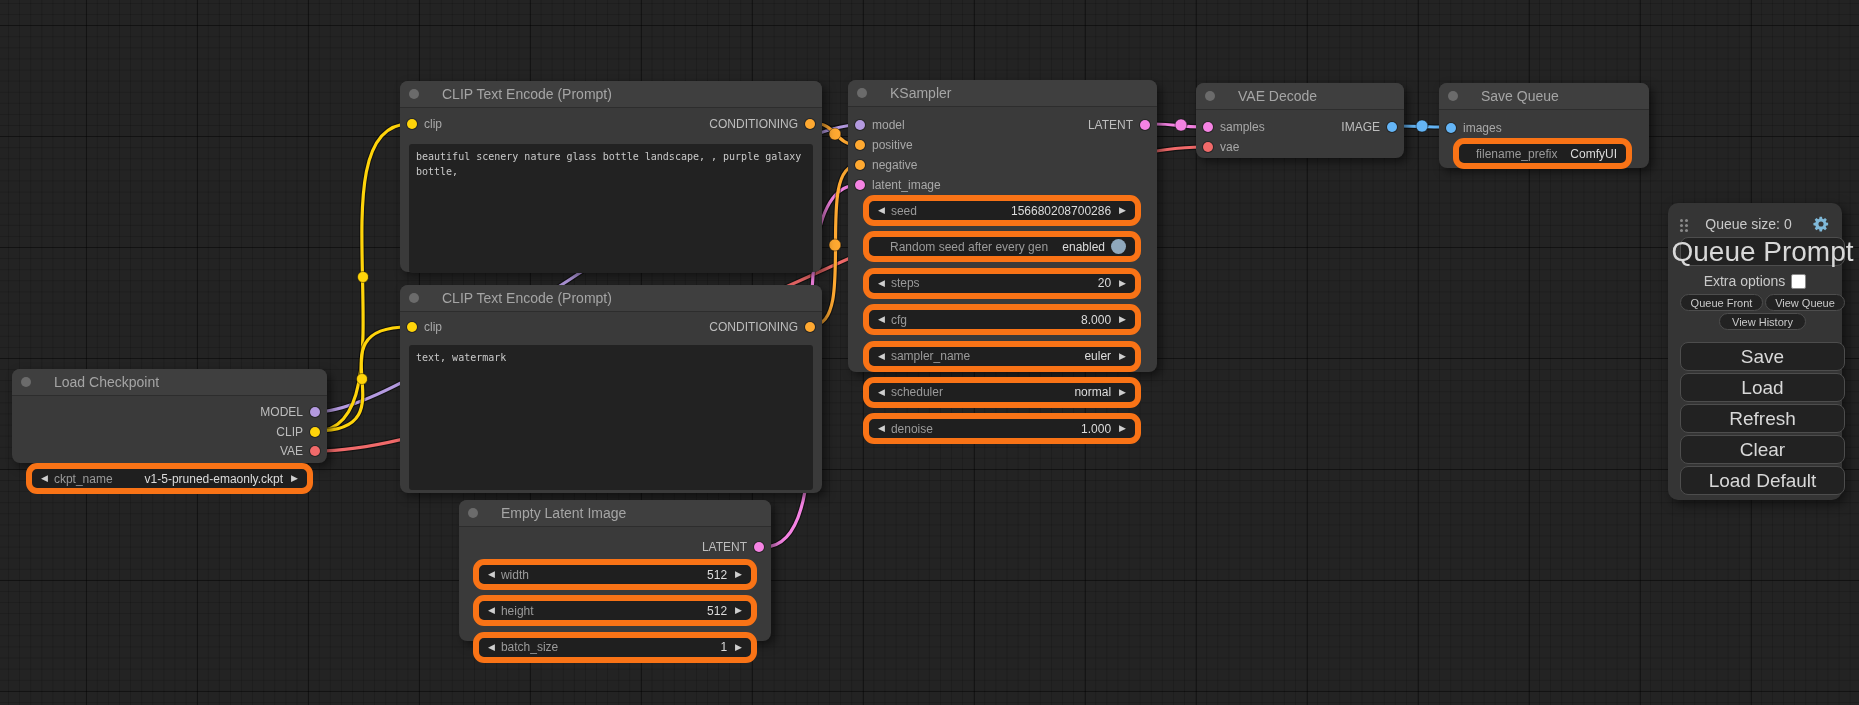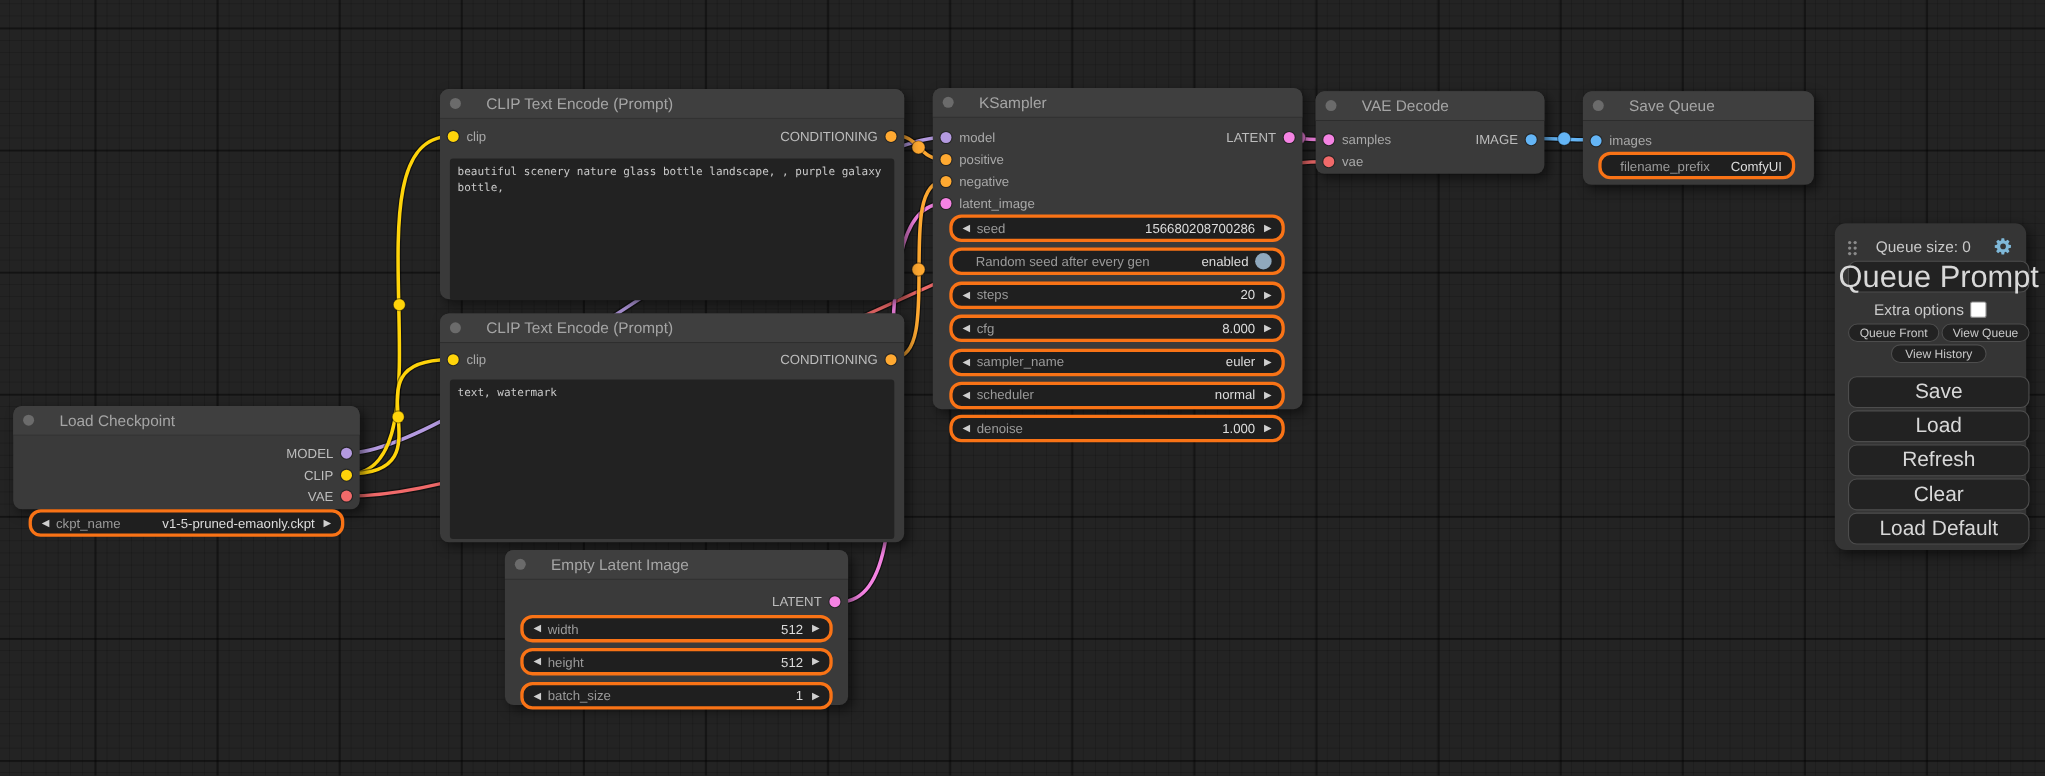"KSampler" div.node { width: 336px -> 309px }
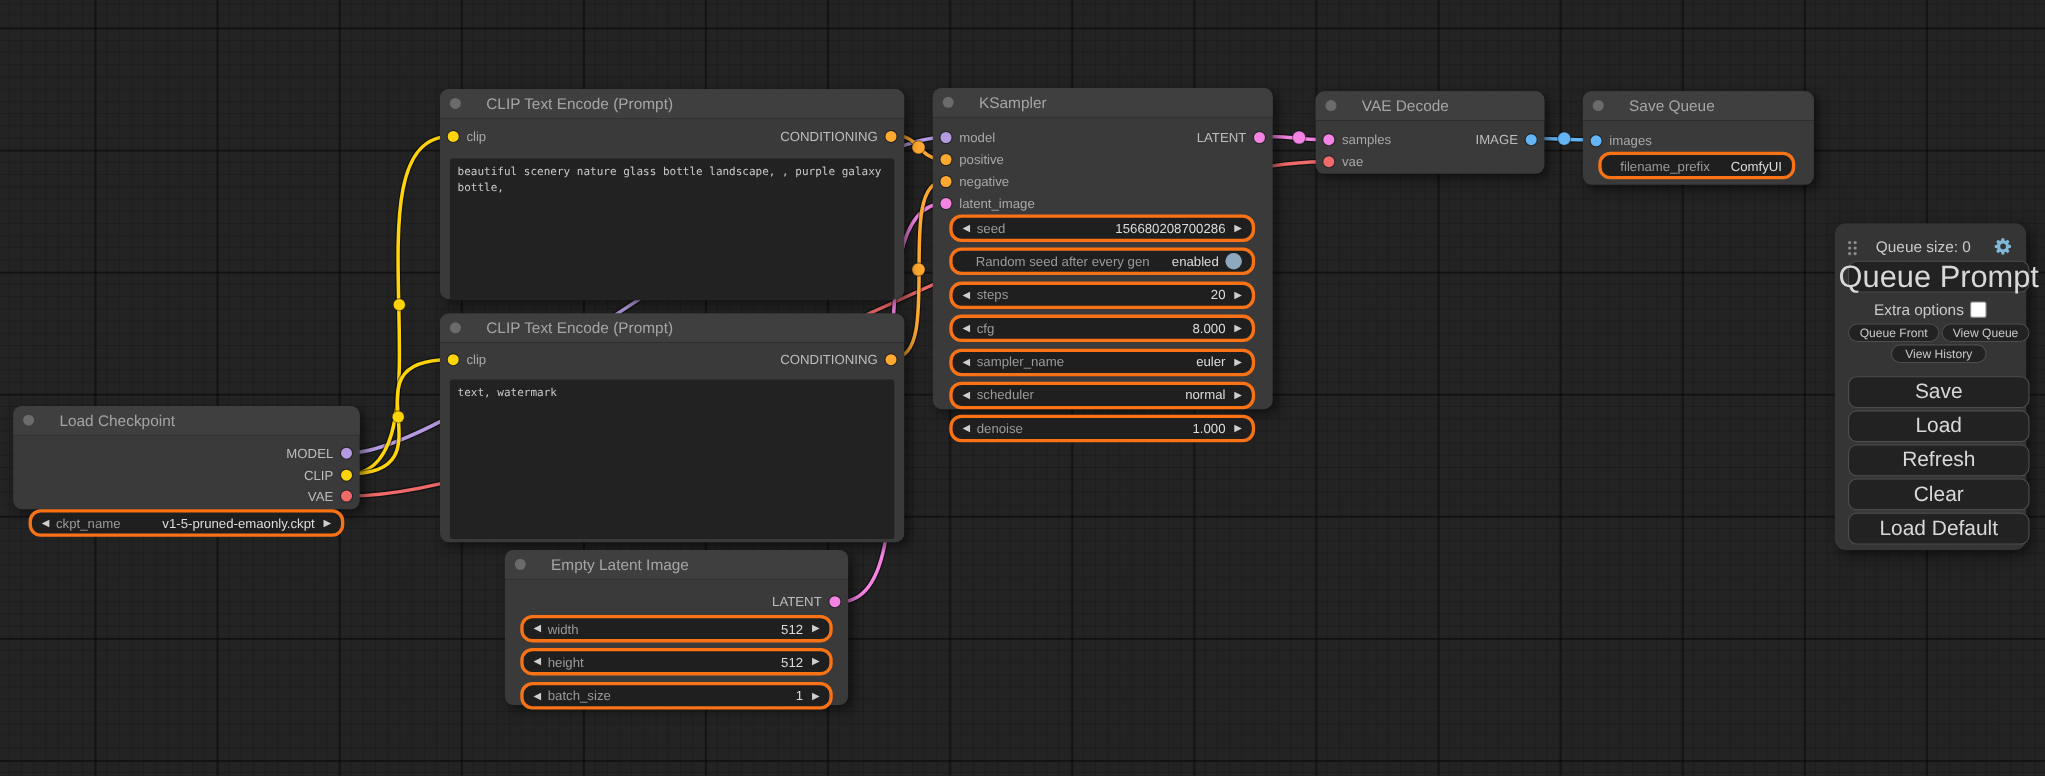"filename_prefix" .pill { border: 3px solid #f97316 -> 6px solid #f97316 }
